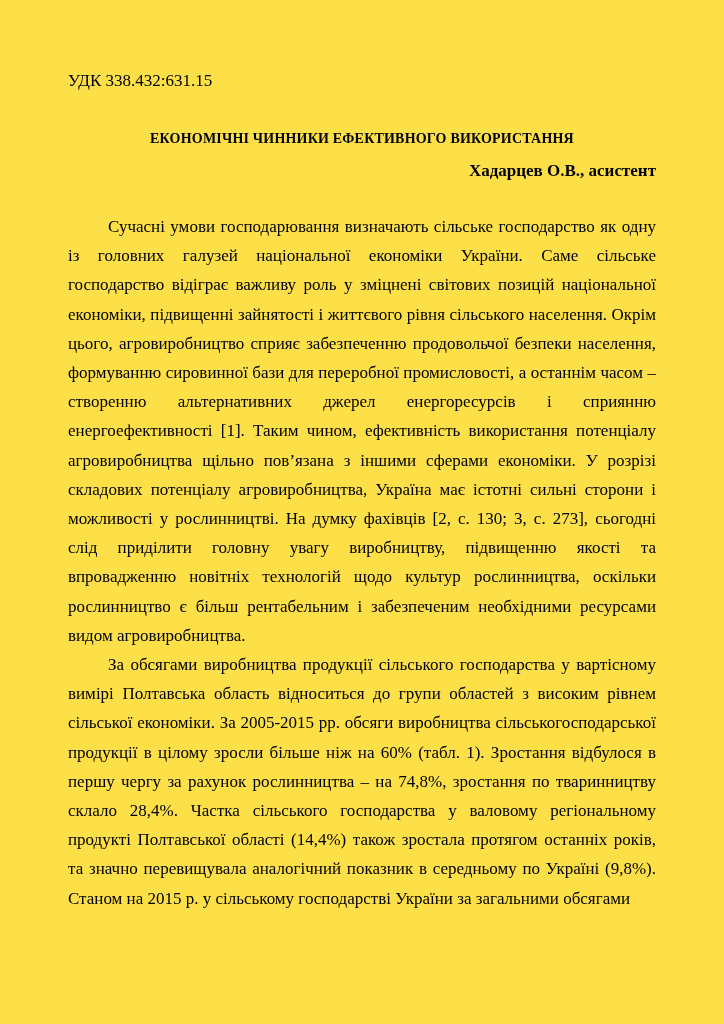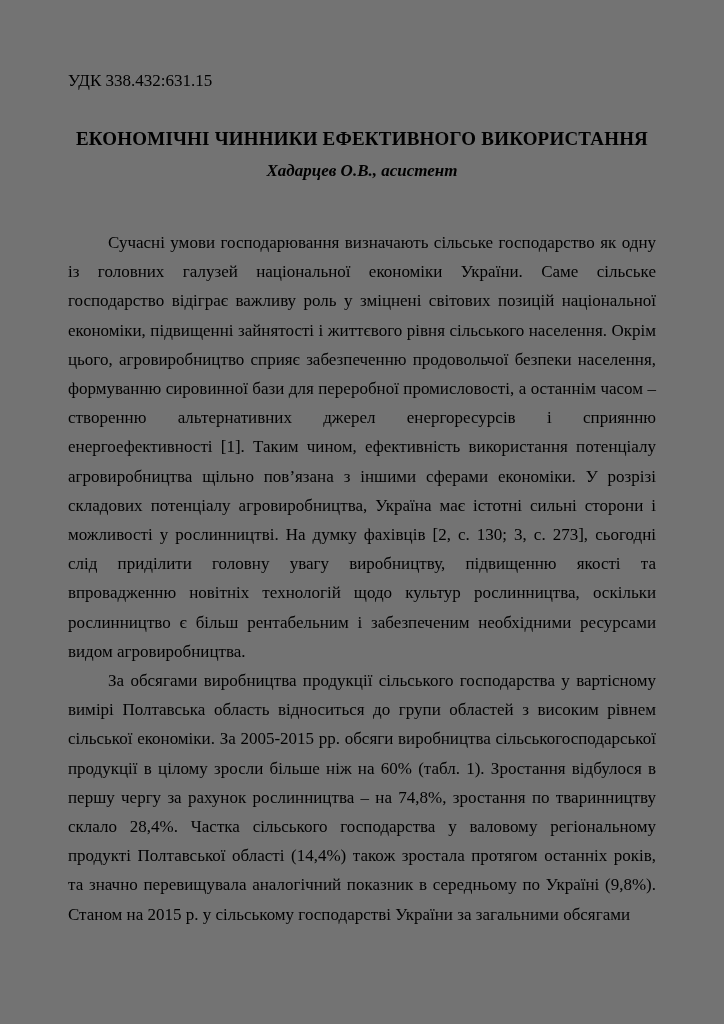"УДК 338.432:631.15" .page { background: #737373 -> #fde047 }
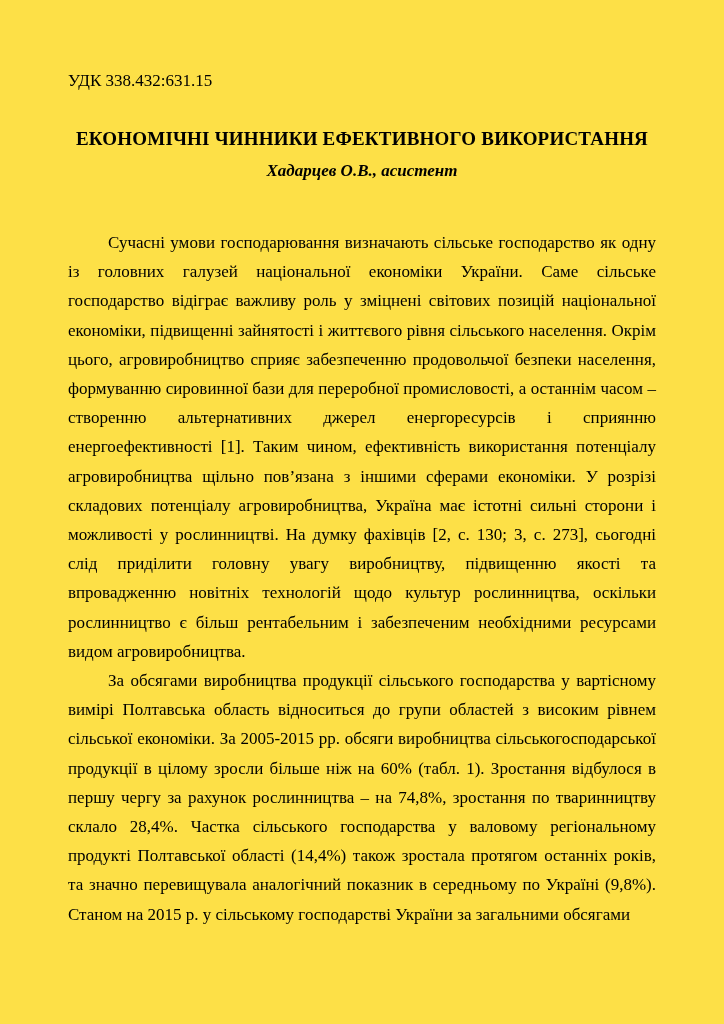"ЕКОНОМІЧНІ ЧИННИКИ ЕФЕКТИВНОГО" .title-block { font-size: 19px -> 14px }
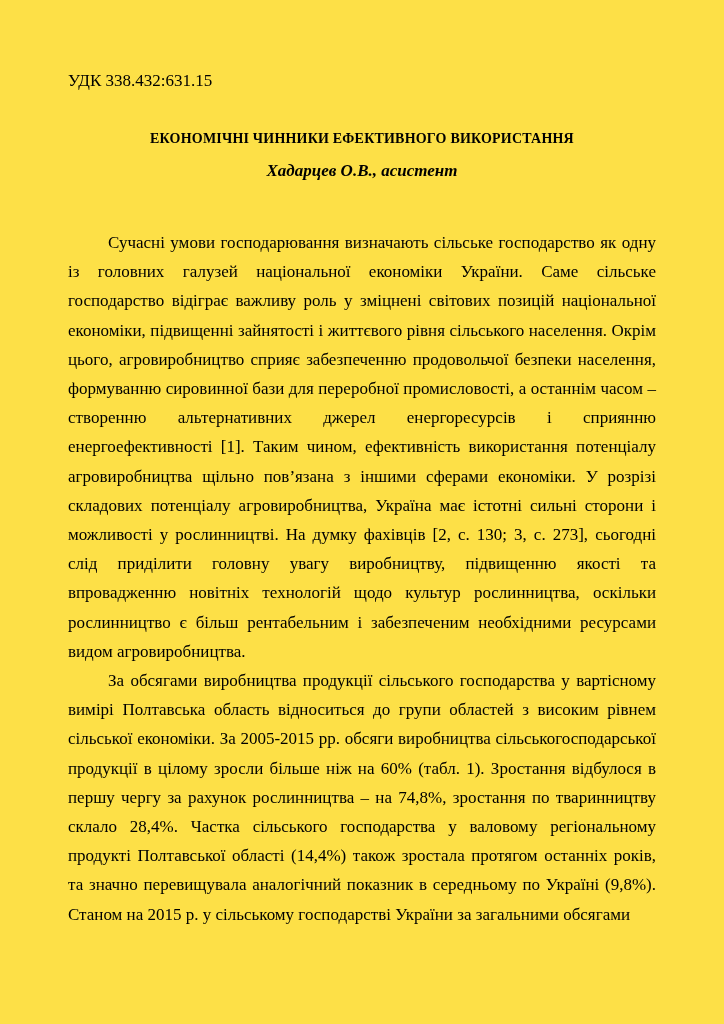"Хадарцев О.В., асистент" .byline { font-style: italic -> none; text-align: center -> right }
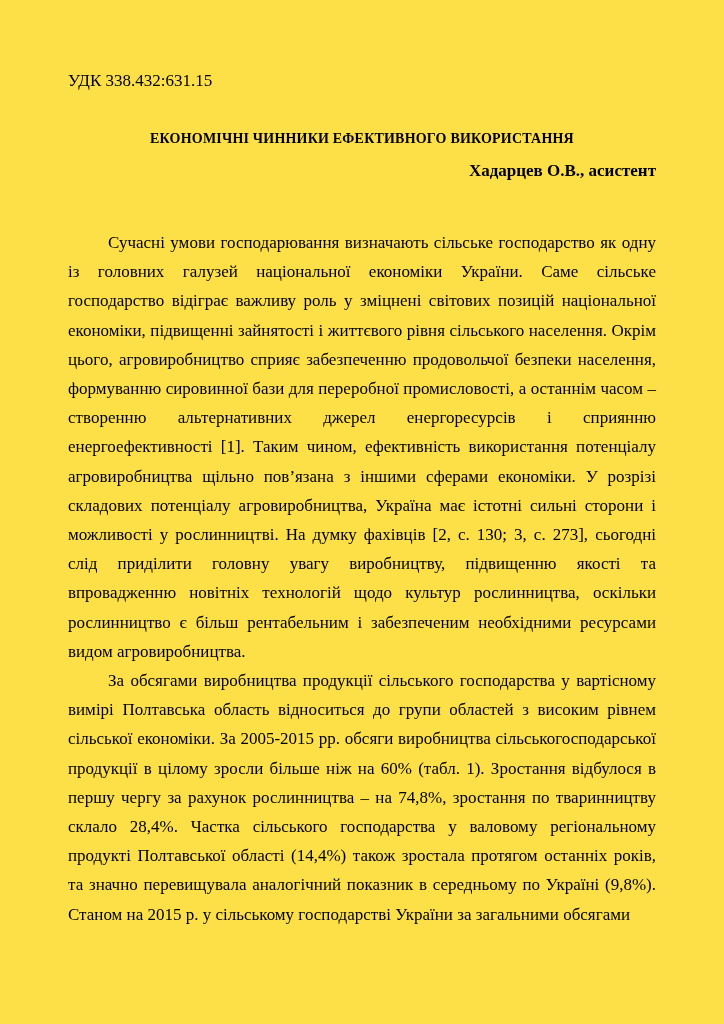"Сучасні умови господарювання визначають" .body-text { margin-top: 42px -> 26px }
